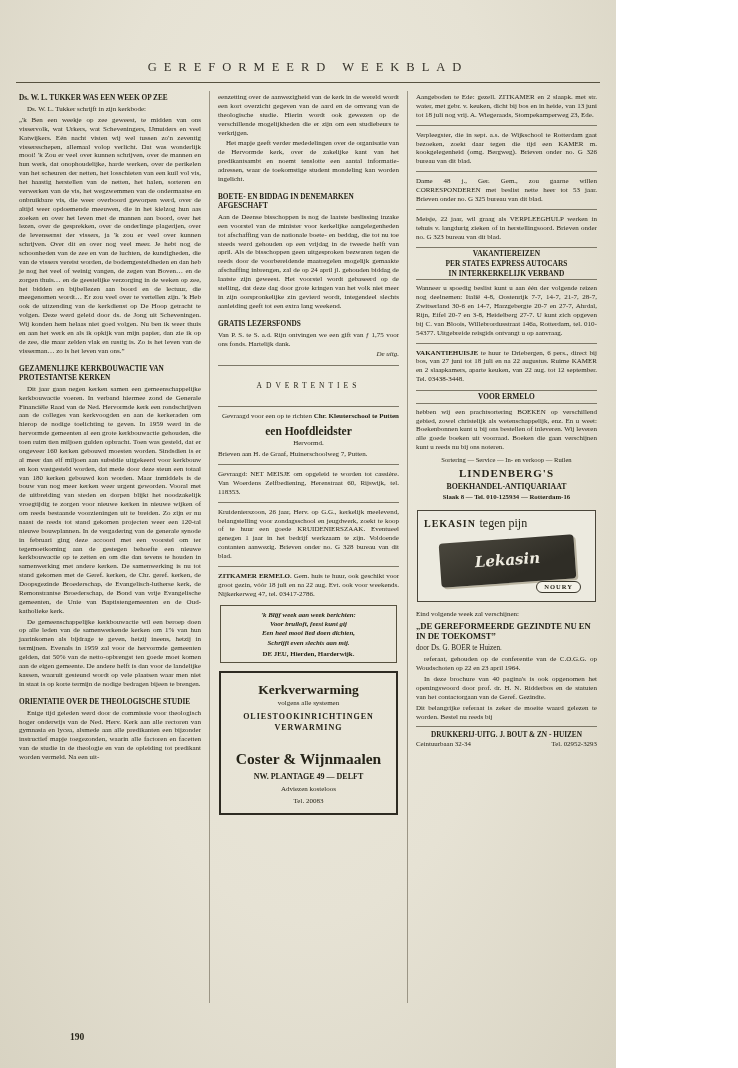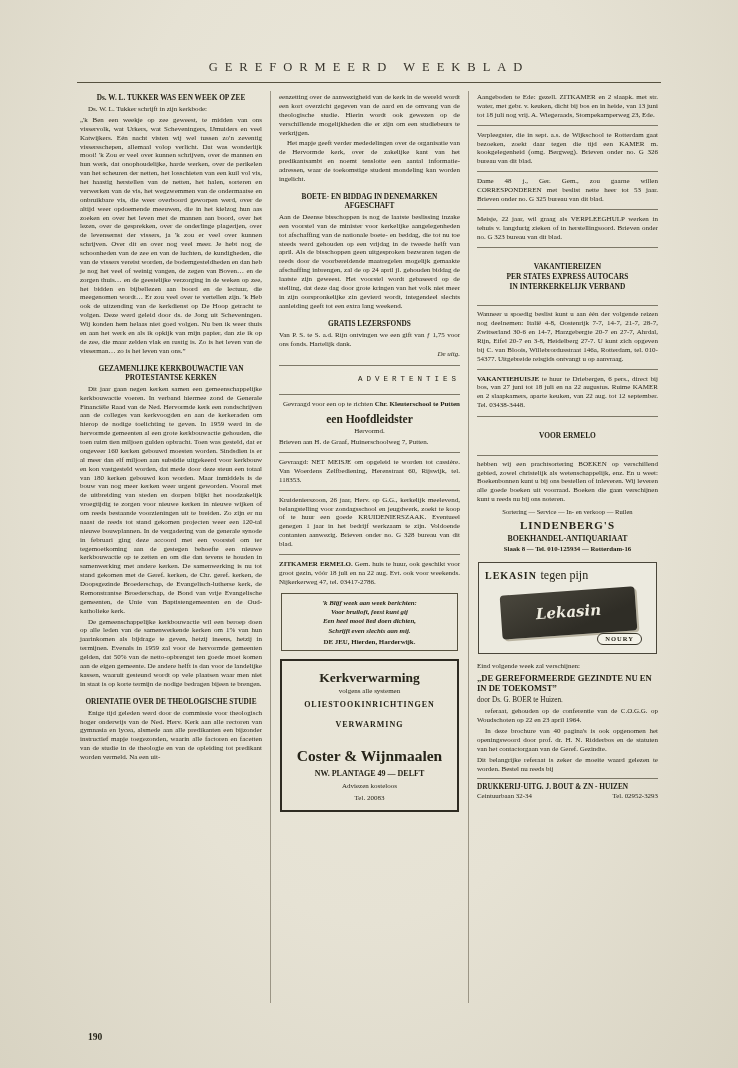"GEREFORMEERD WEEKBLAD" .page { width: 738px -> 616px }
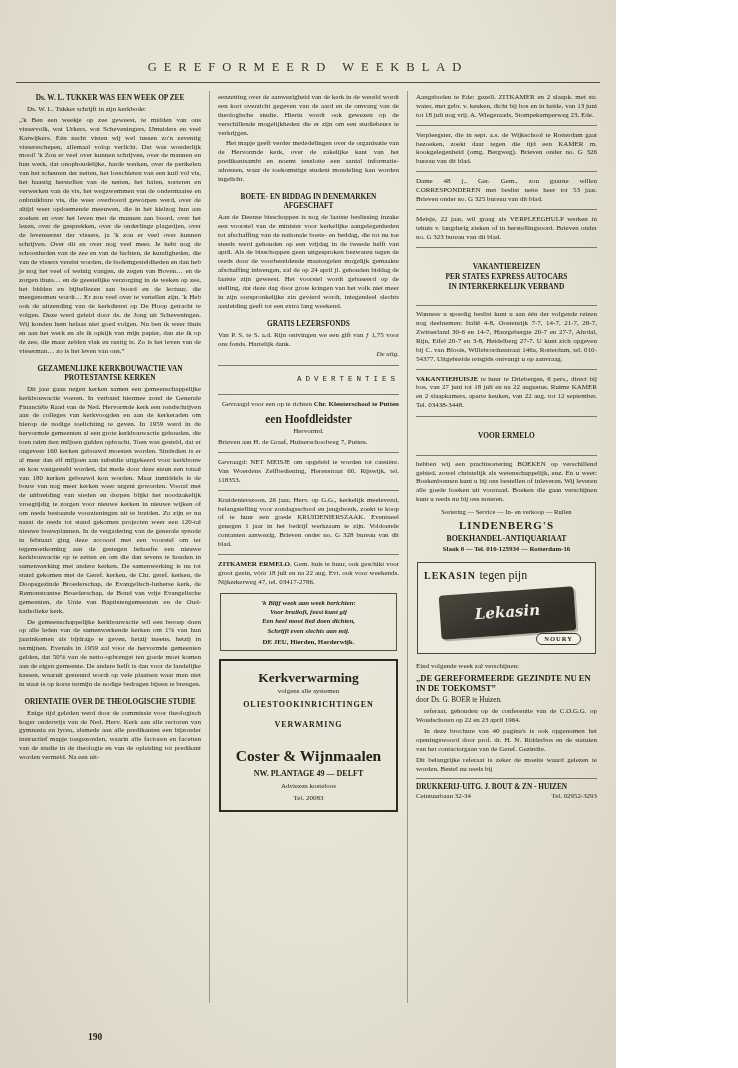"Ds. W. L. TUKKER WAS" .art-title { text-align: center -> left }
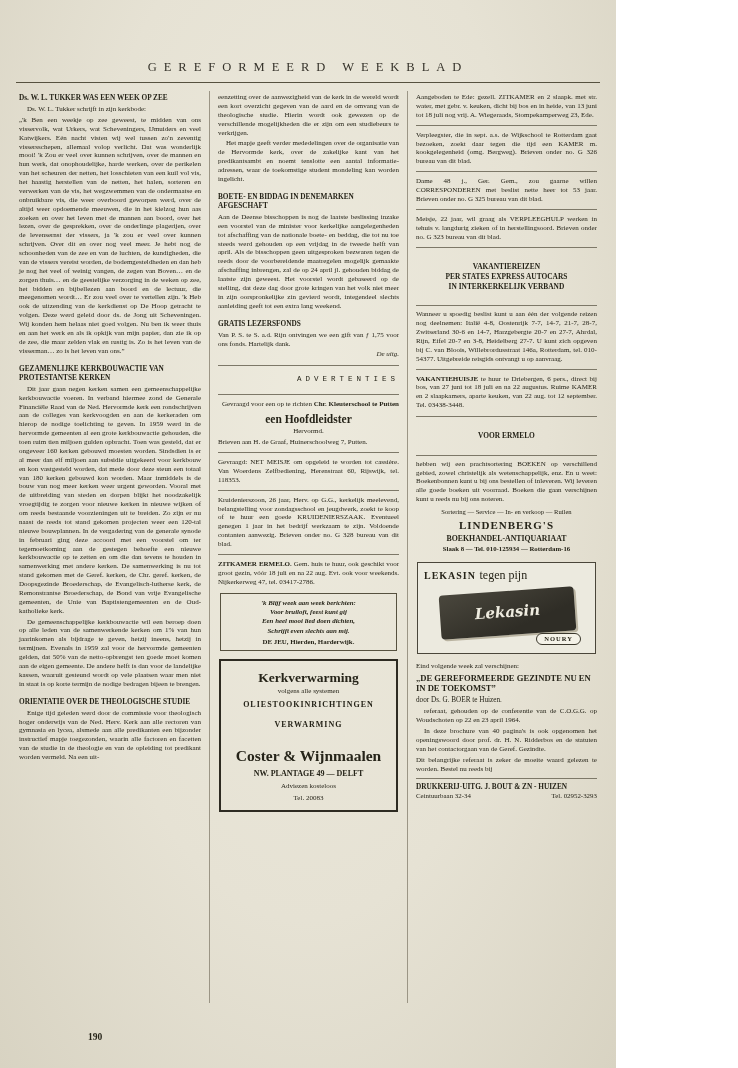"VAKANTIEREIZEN" .sec-head { padding: 14px 0 -> 1px 0 }
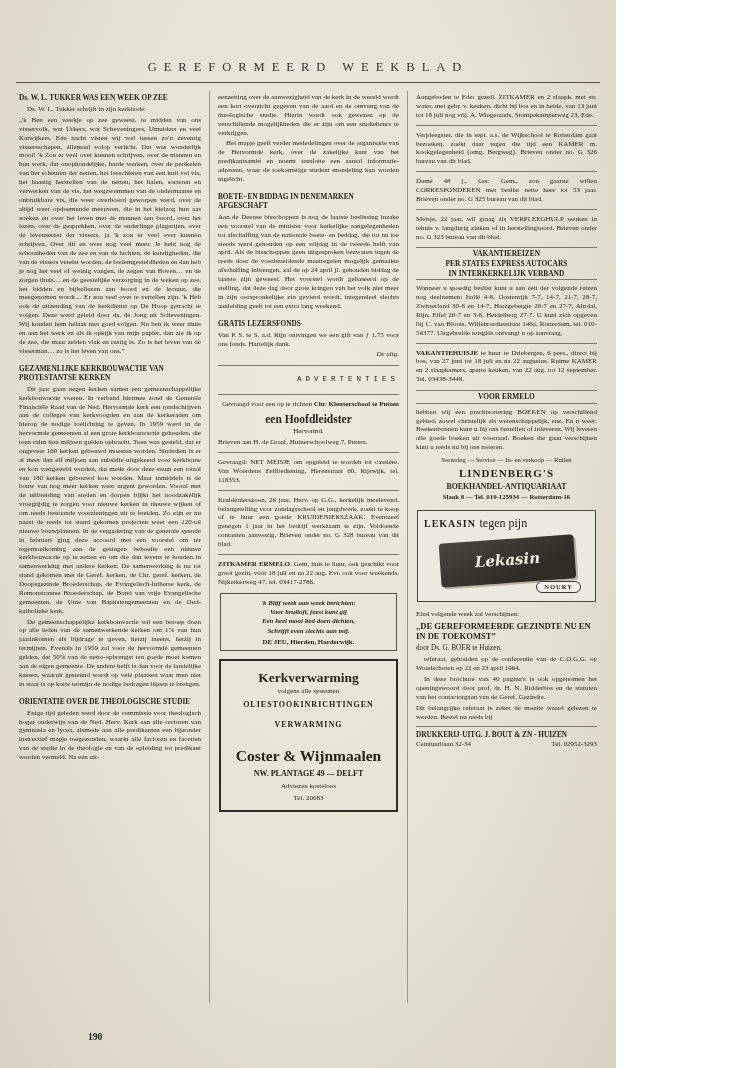"ADVERTENTIES" .adv-header { font-family: Liberation Mono, monospace -> none; padding: 9px 0 -> 15px 0; text-align: right -> center }
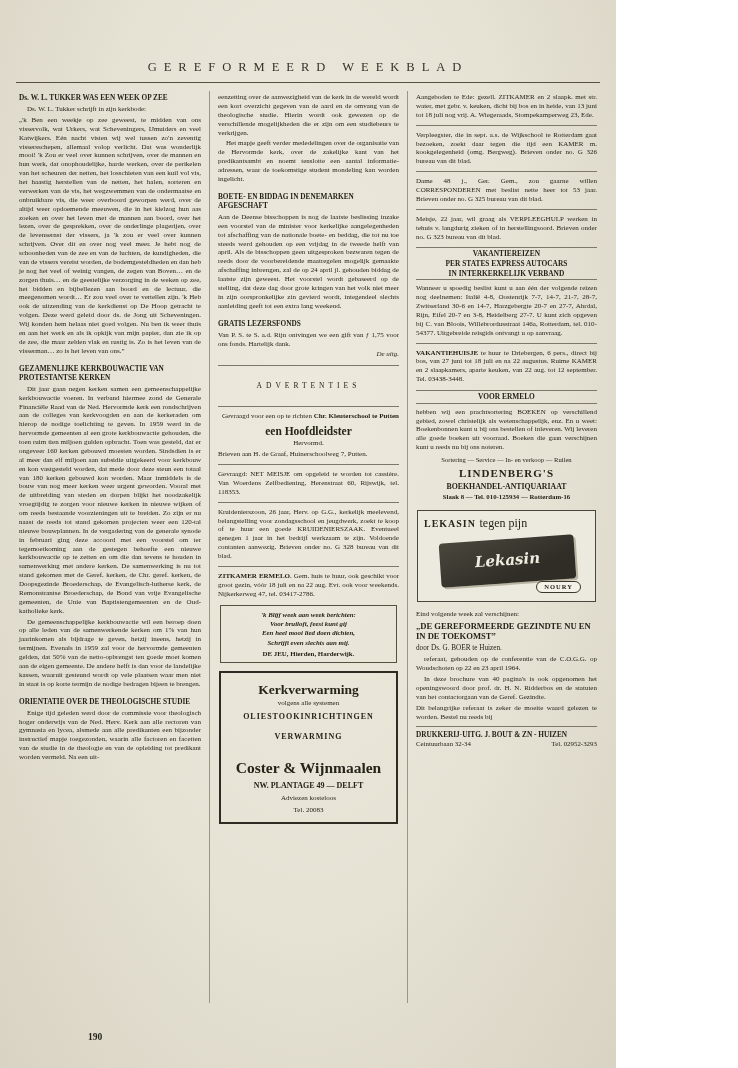"VERWARMING" div.kv-caps { margin-top: 10px -> 1px }
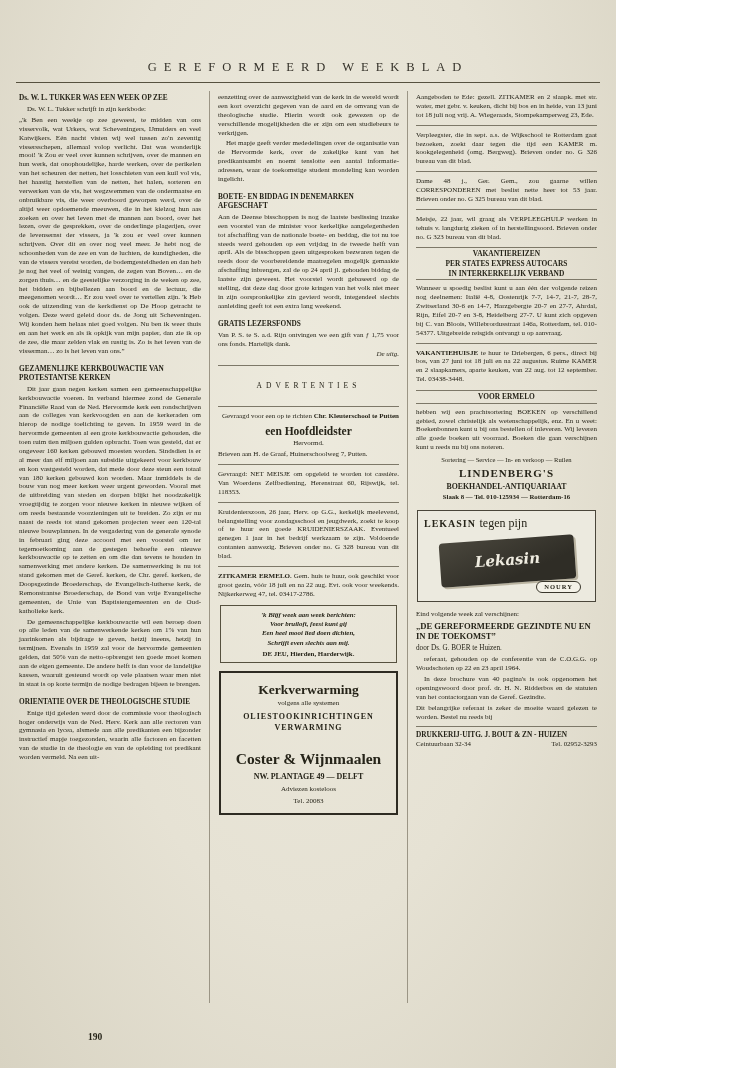"DRUKKERIJ-UITG. J. BOUT & ZN" .printer-name { text-align: left -> center }
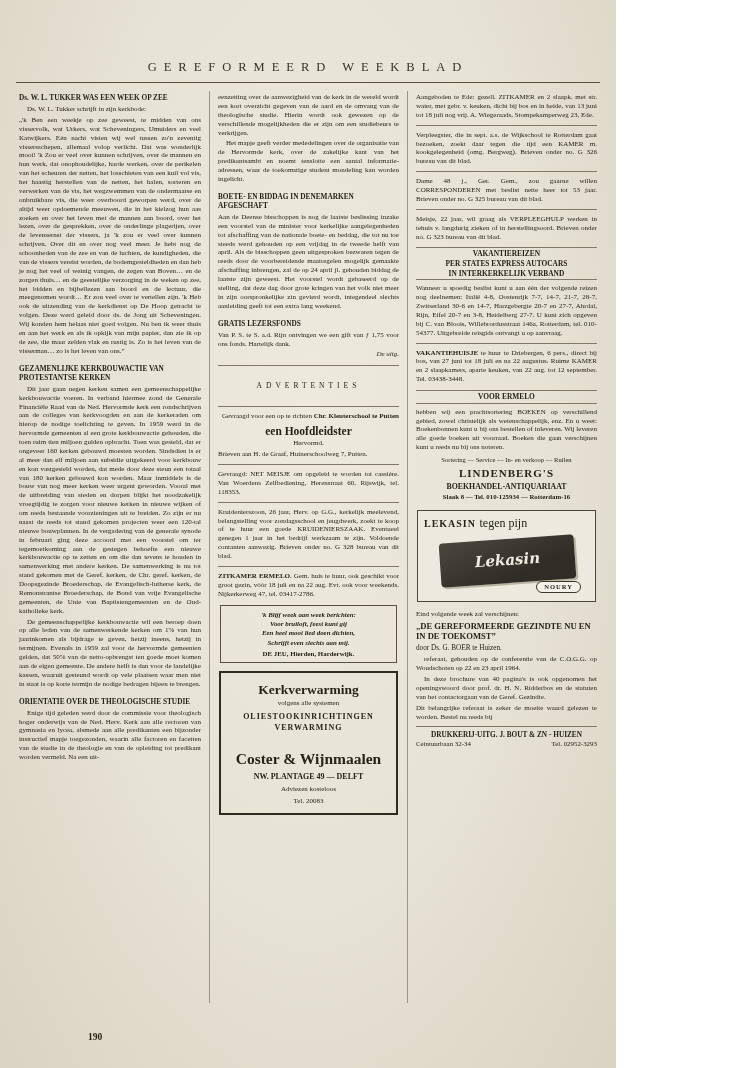"190" .page-number { left: 88px -> 70px }
